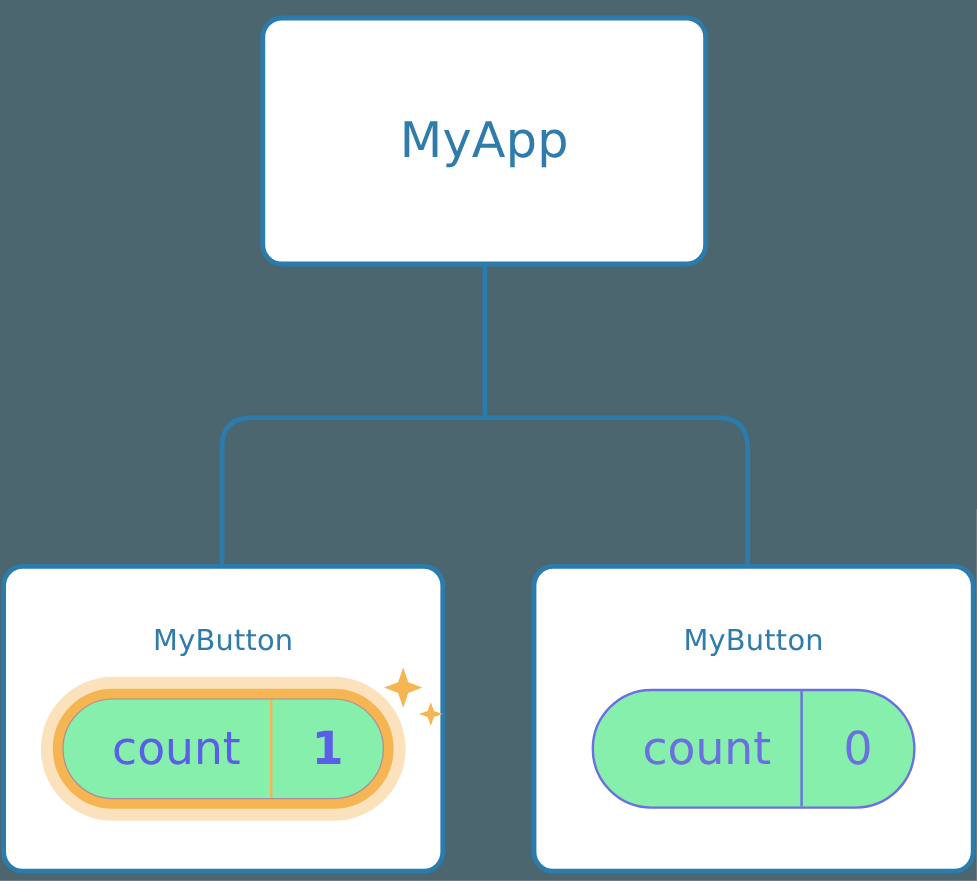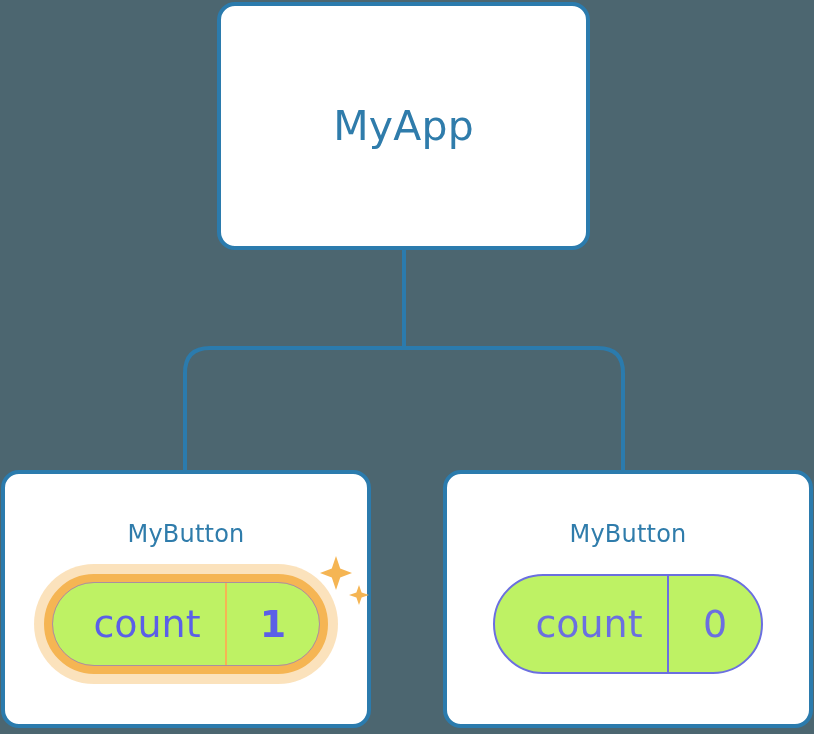"MyApp" #node-app { height: 248px -> 209px; top: 2px -> 13px }
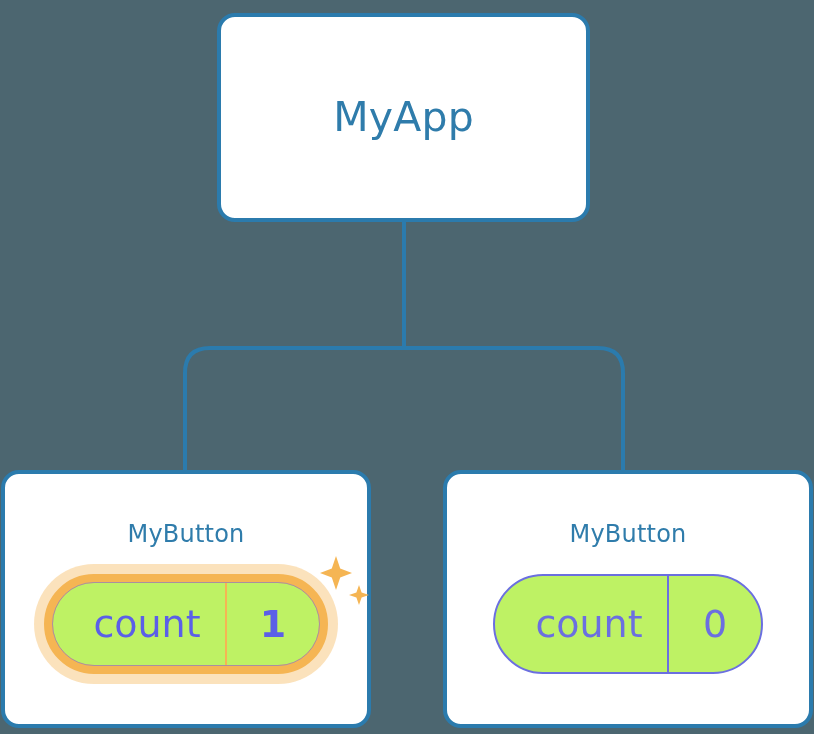"count" .pill { background: #bef264 -> #86efac }
